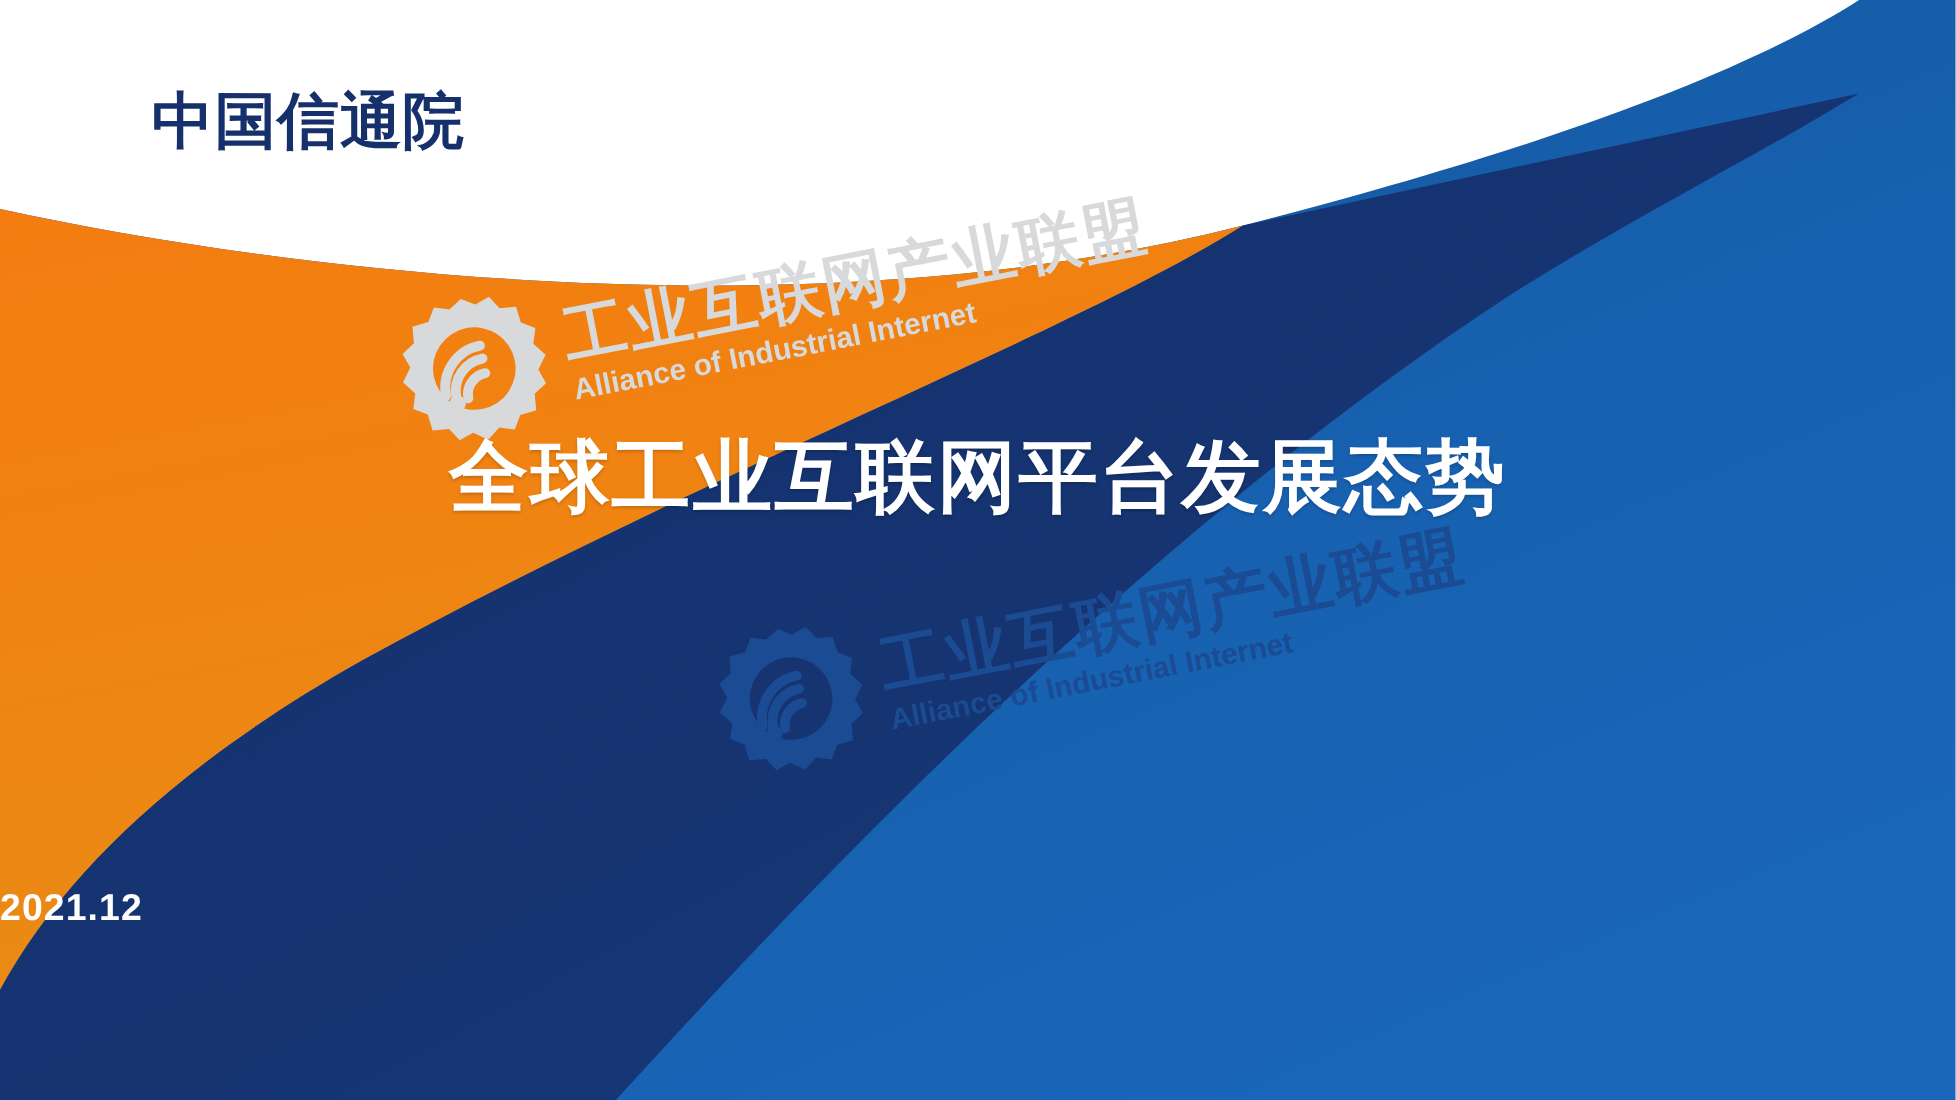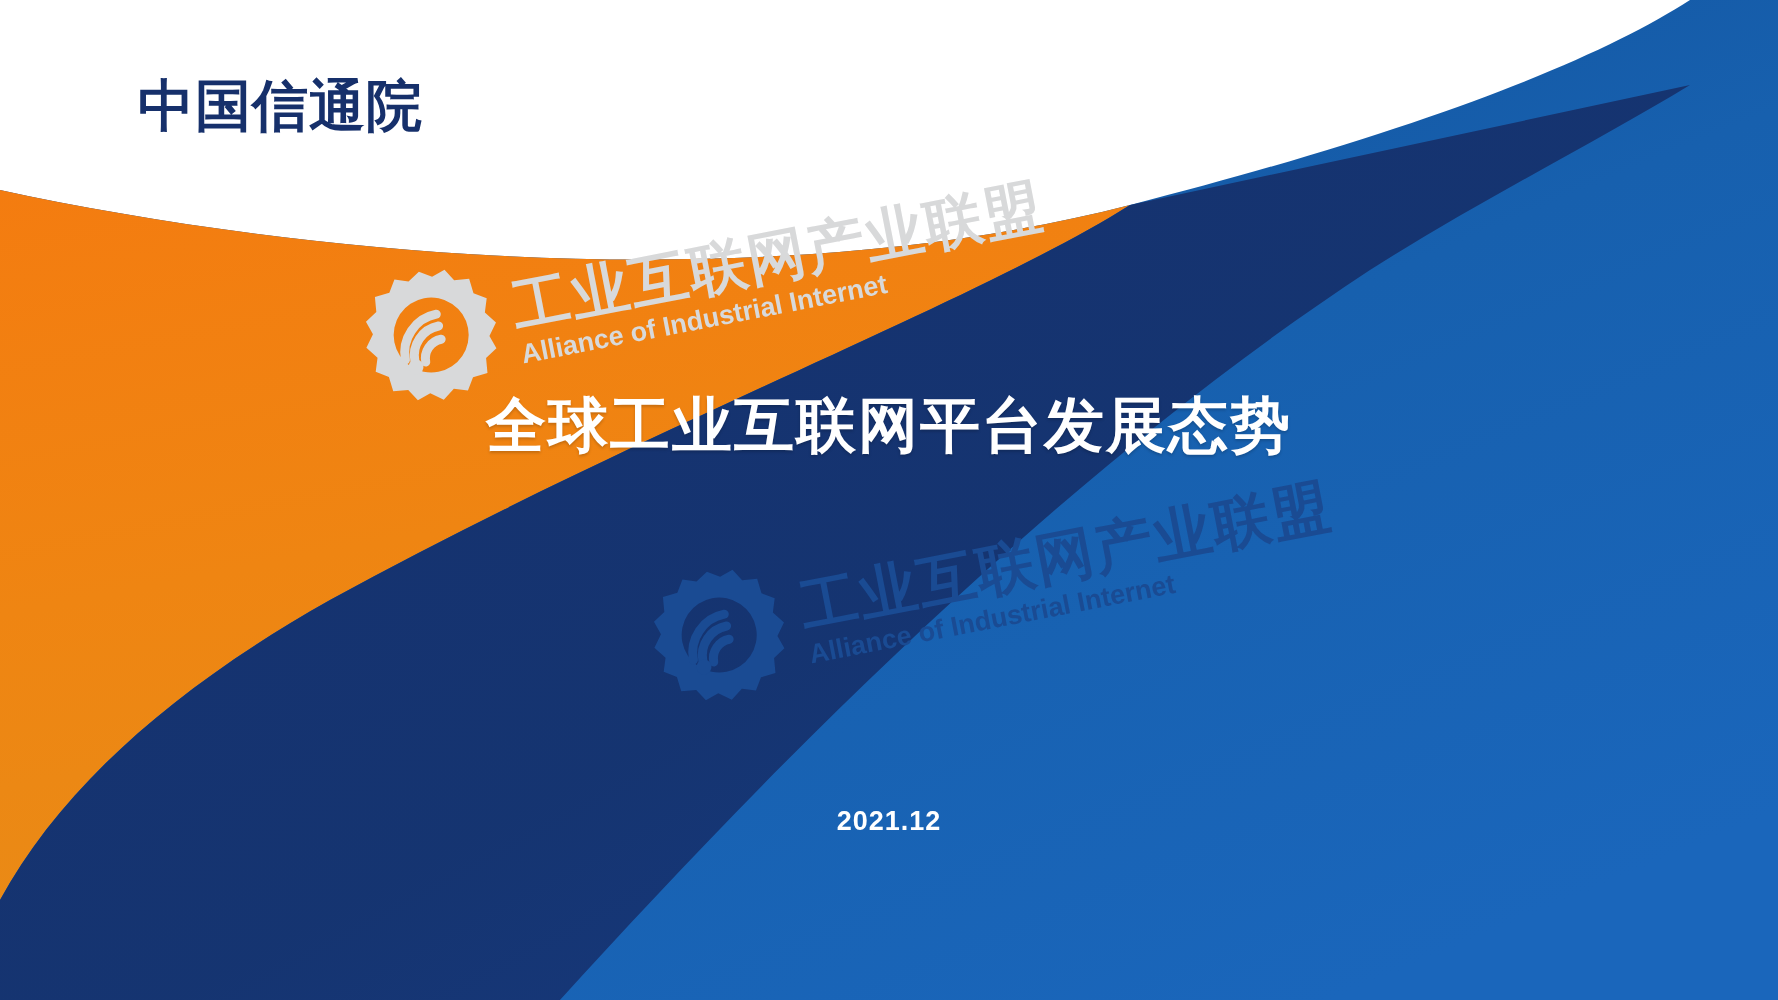"中国信通院" #logo-cn { font-family: Liberation Mono, monospace -> Liberation Sans, sans-serif }
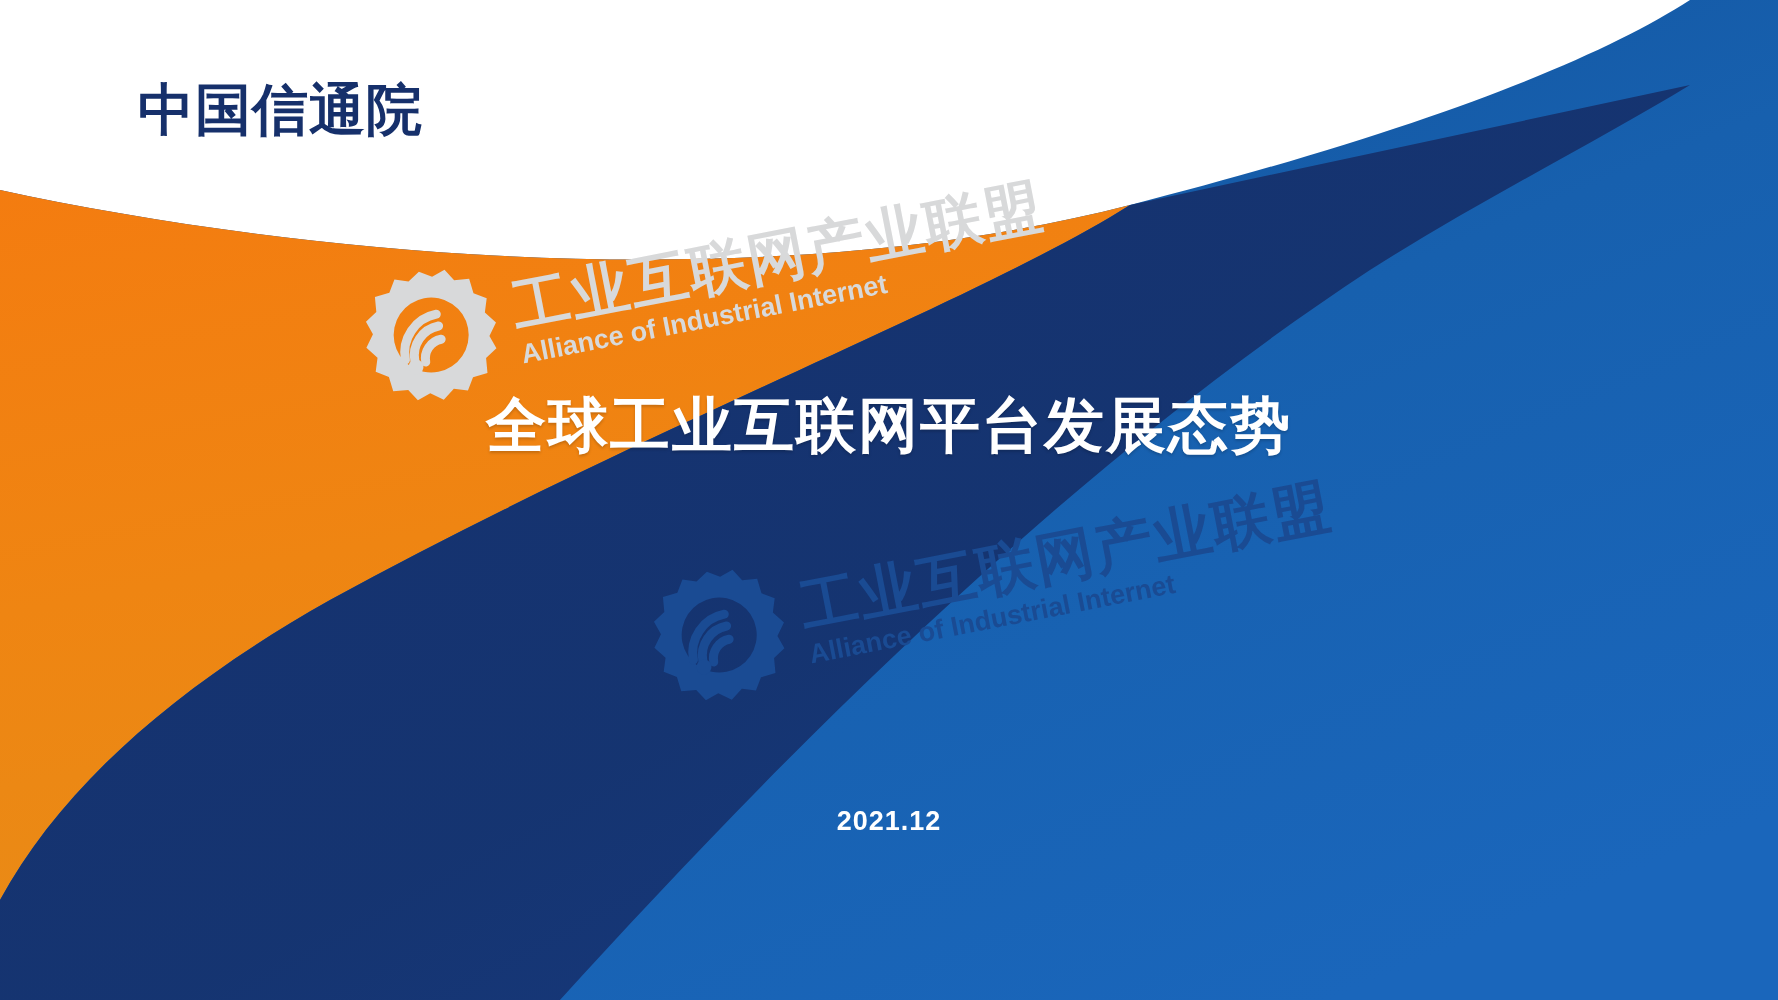"全球工业互联网平台发展态势" #slide-title { font-size: 60px -> 72px }
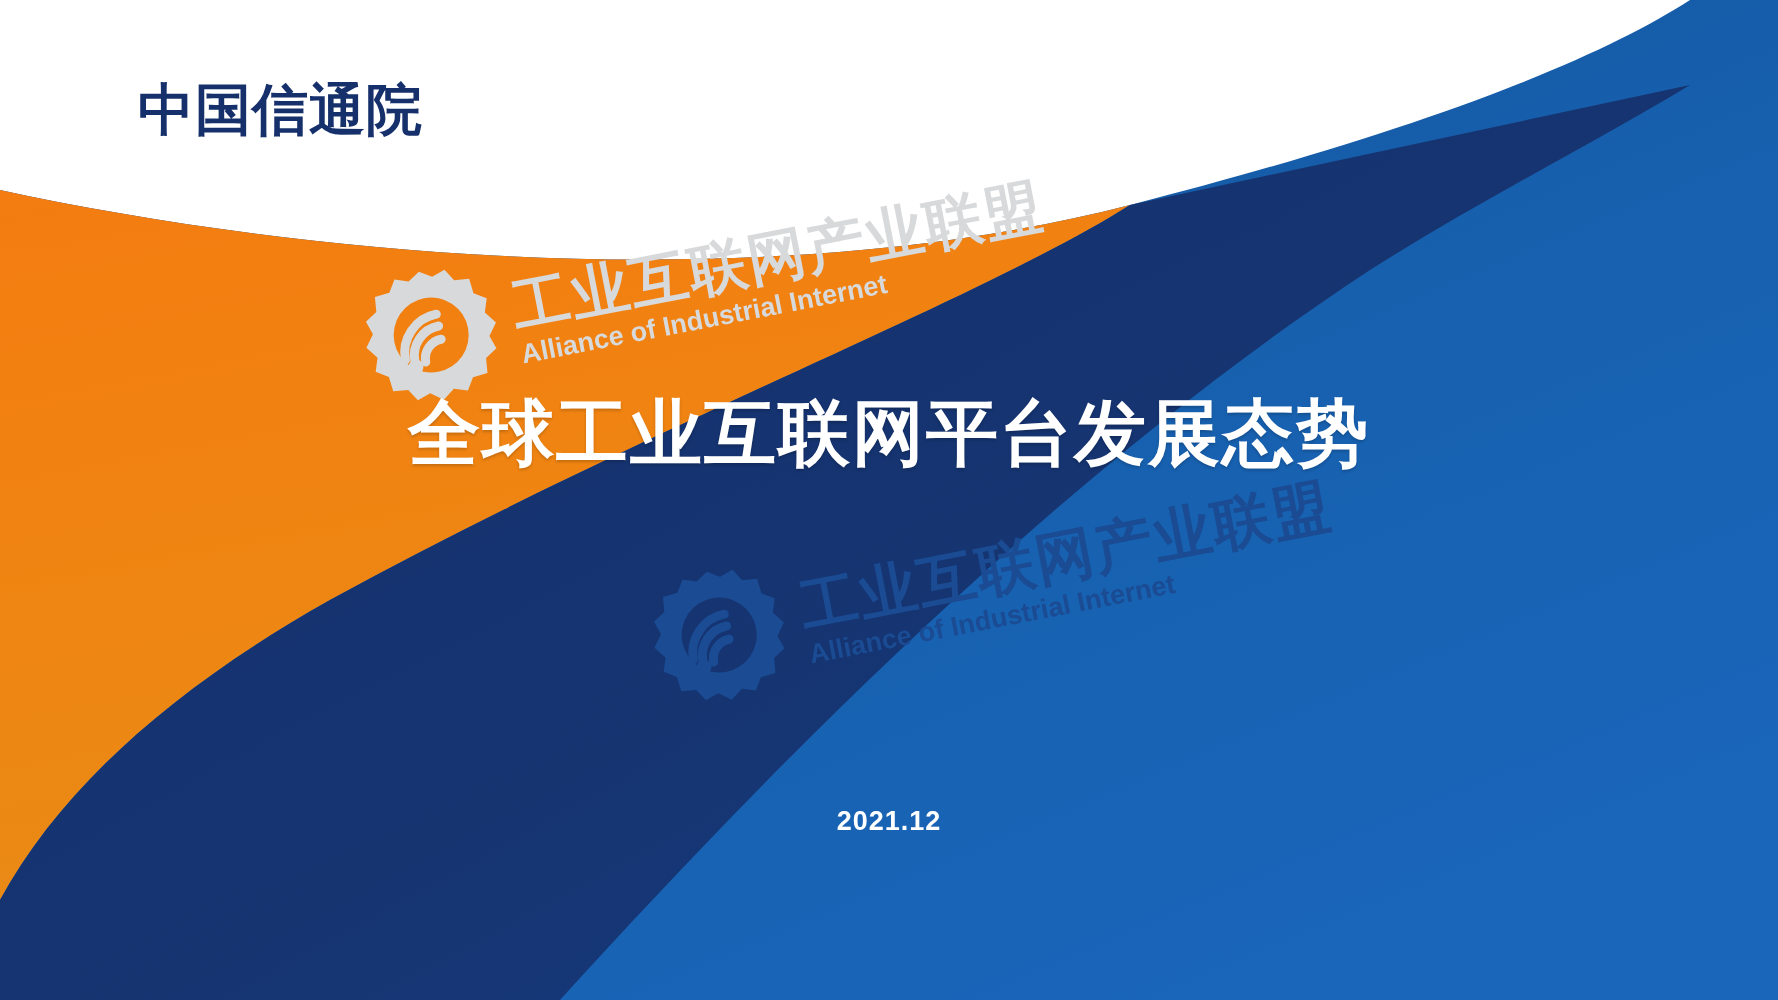"2021.12" #slide-date { font-size: 27px -> 34px; text-align: center -> left }
